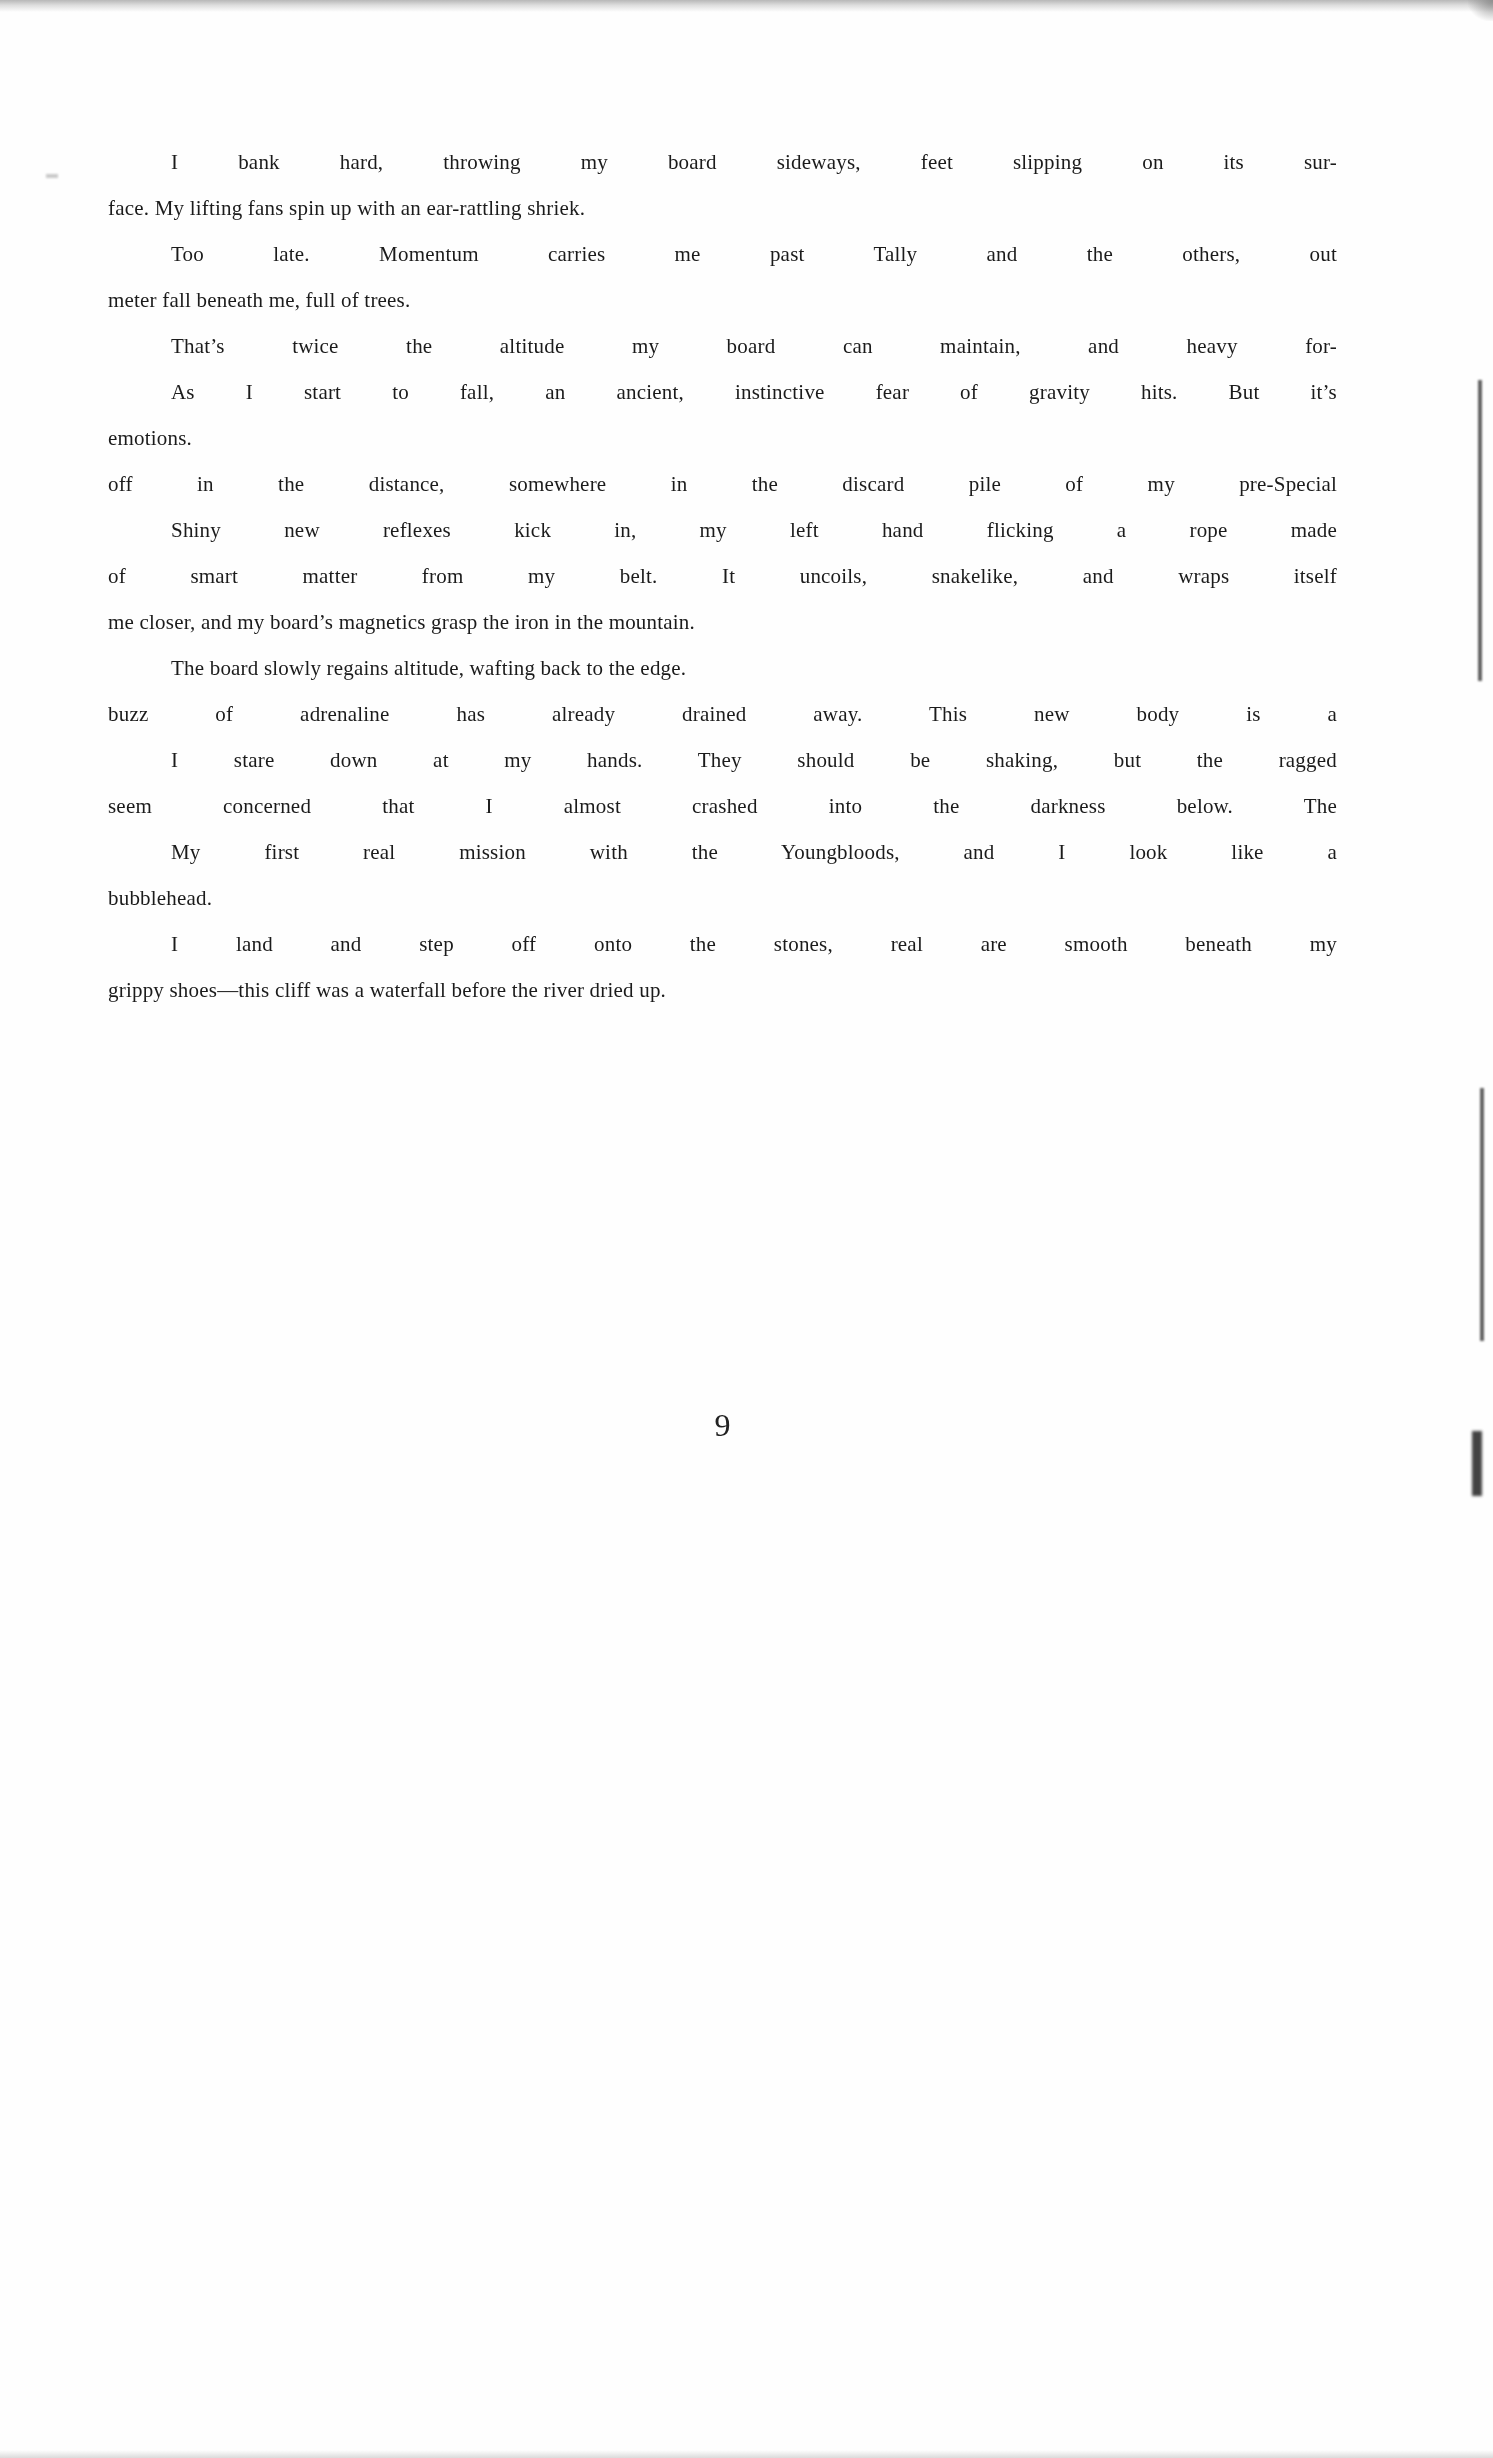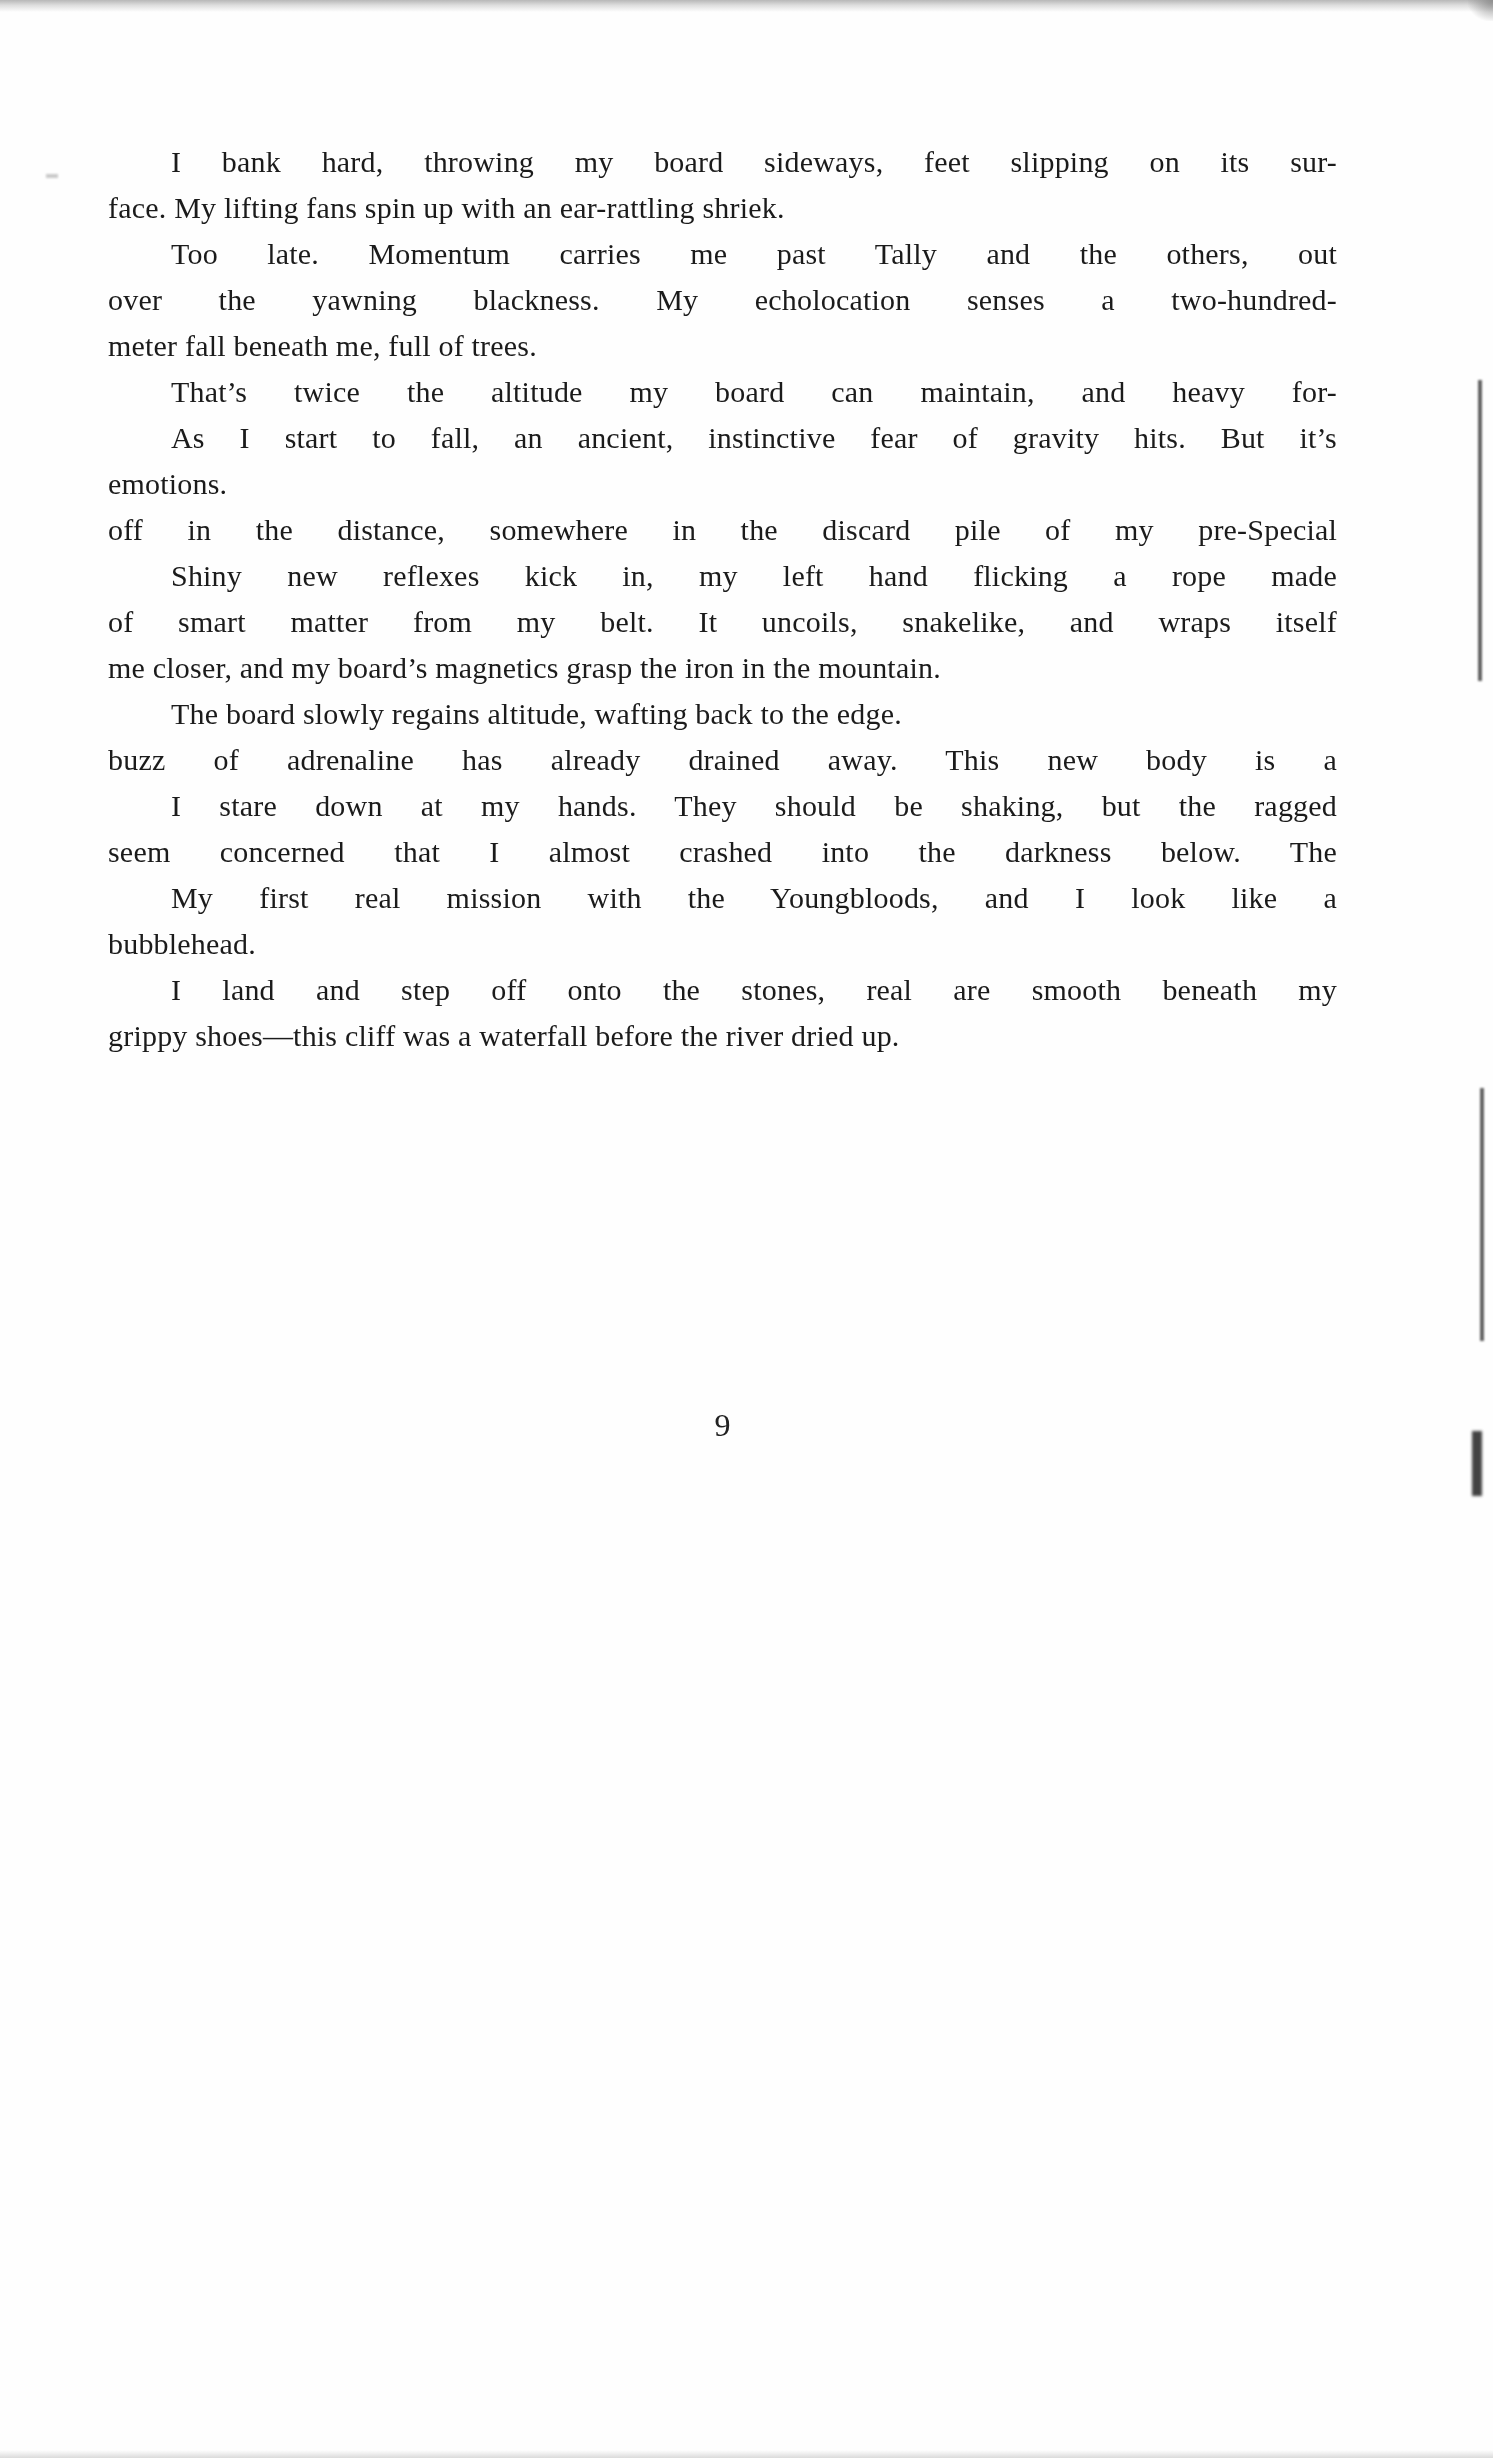"I bank hard, throwing my" .line { font-size: 30px -> 21px }
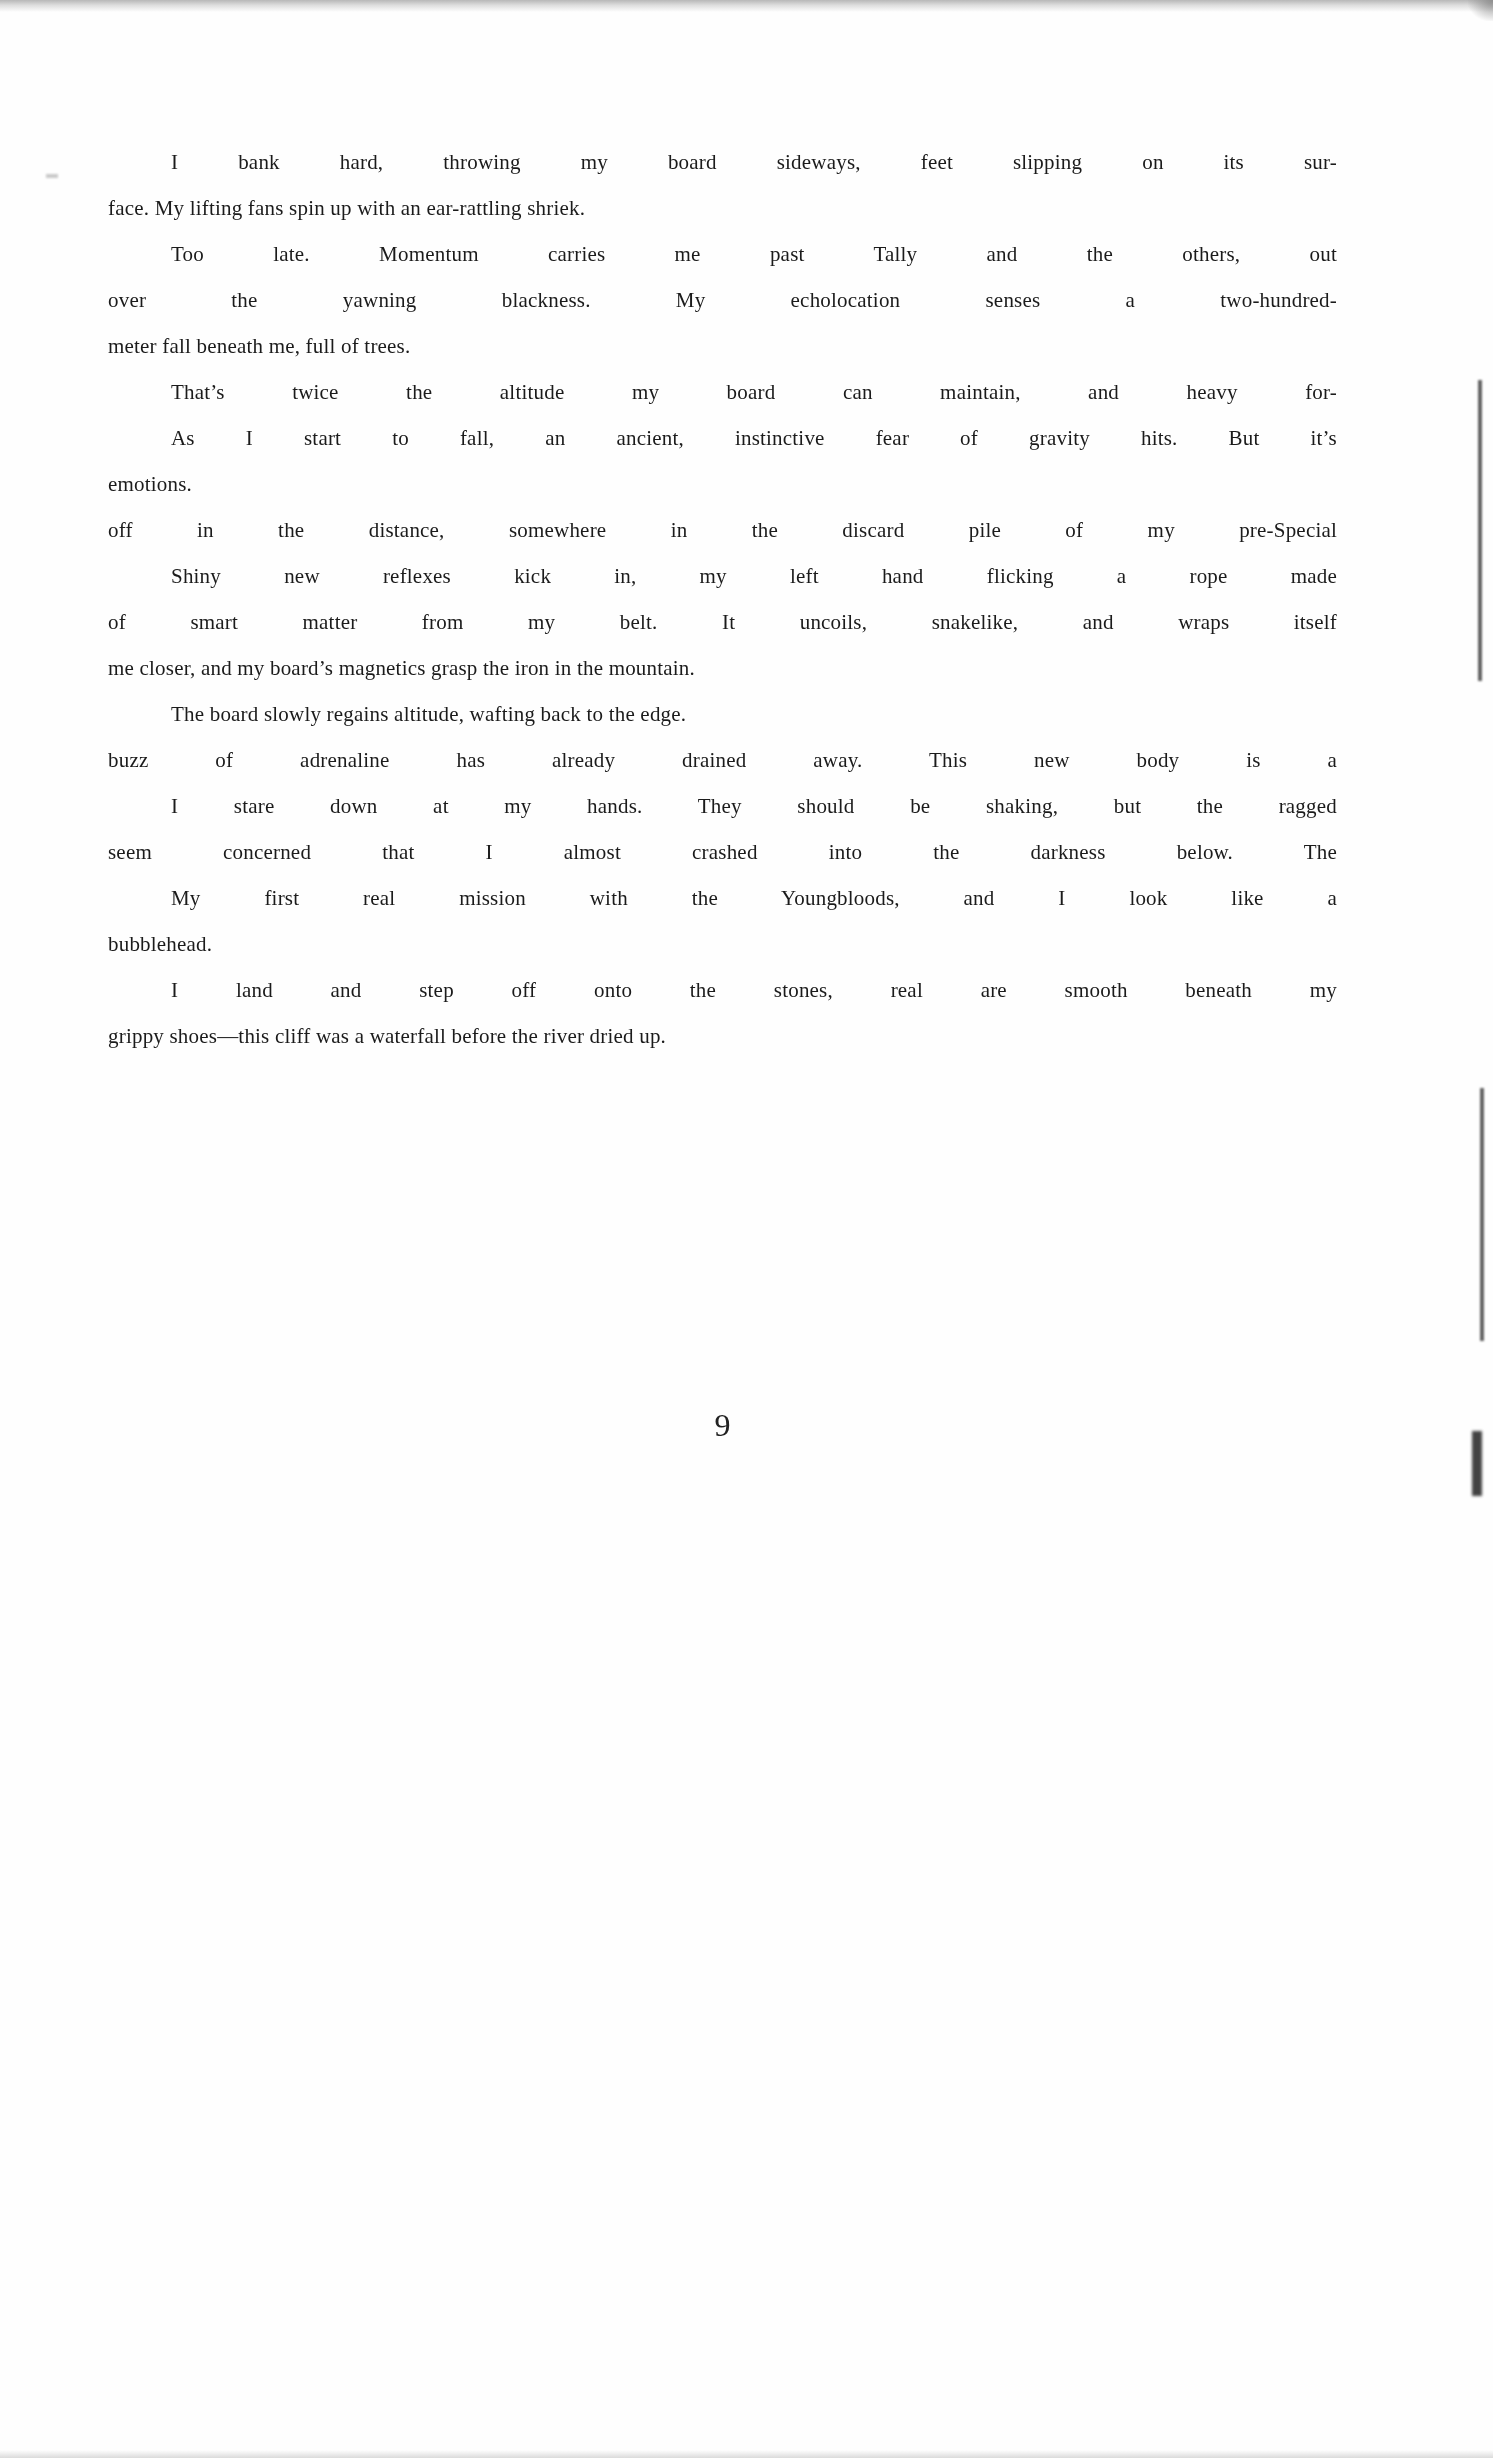"over the yawning blackness. My" div.line { html: <div>over the yawning blackness. My echolocation senses a two-hundred-</div> -> none }
